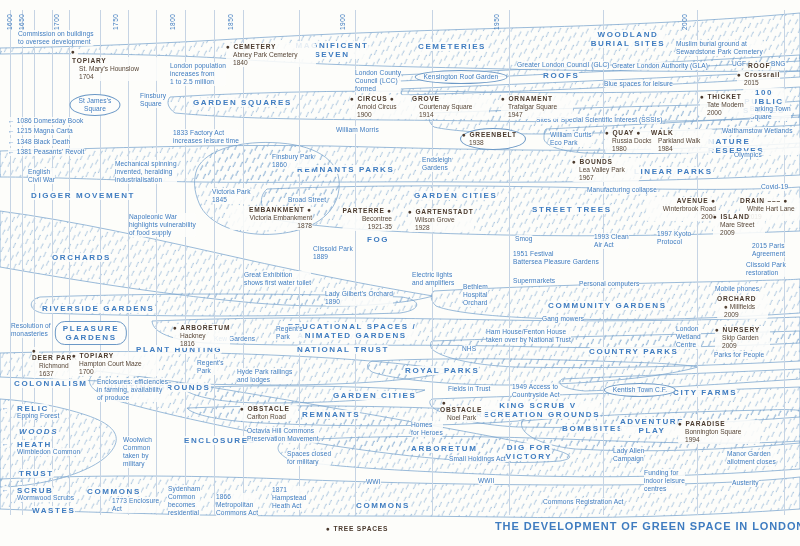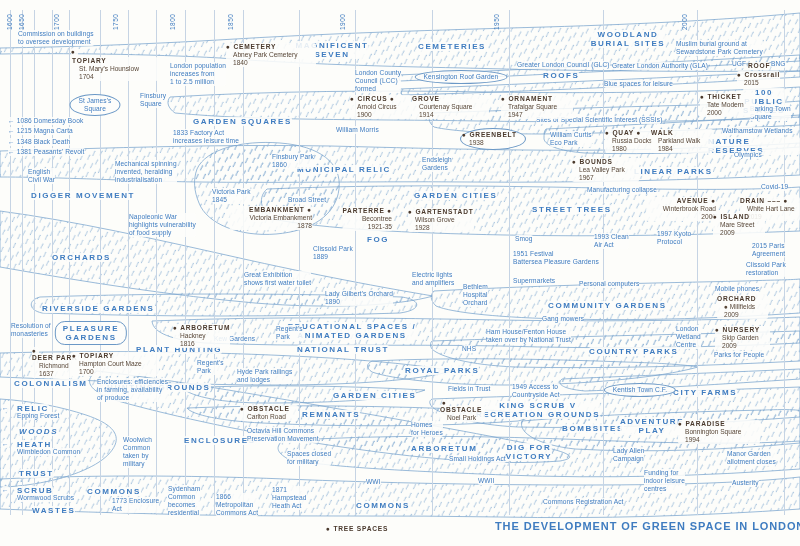"GARDEN SQUARES" div.lbl { margin-top: 19px -> none }
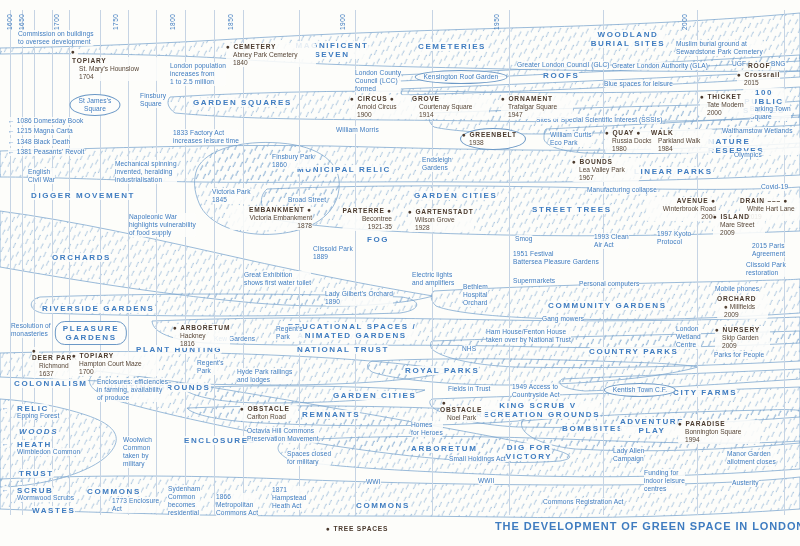"MUNICIPAL RELIC" div.lbl { text: MUNICIPAL RELIC -> REMNANTS PARKS }
